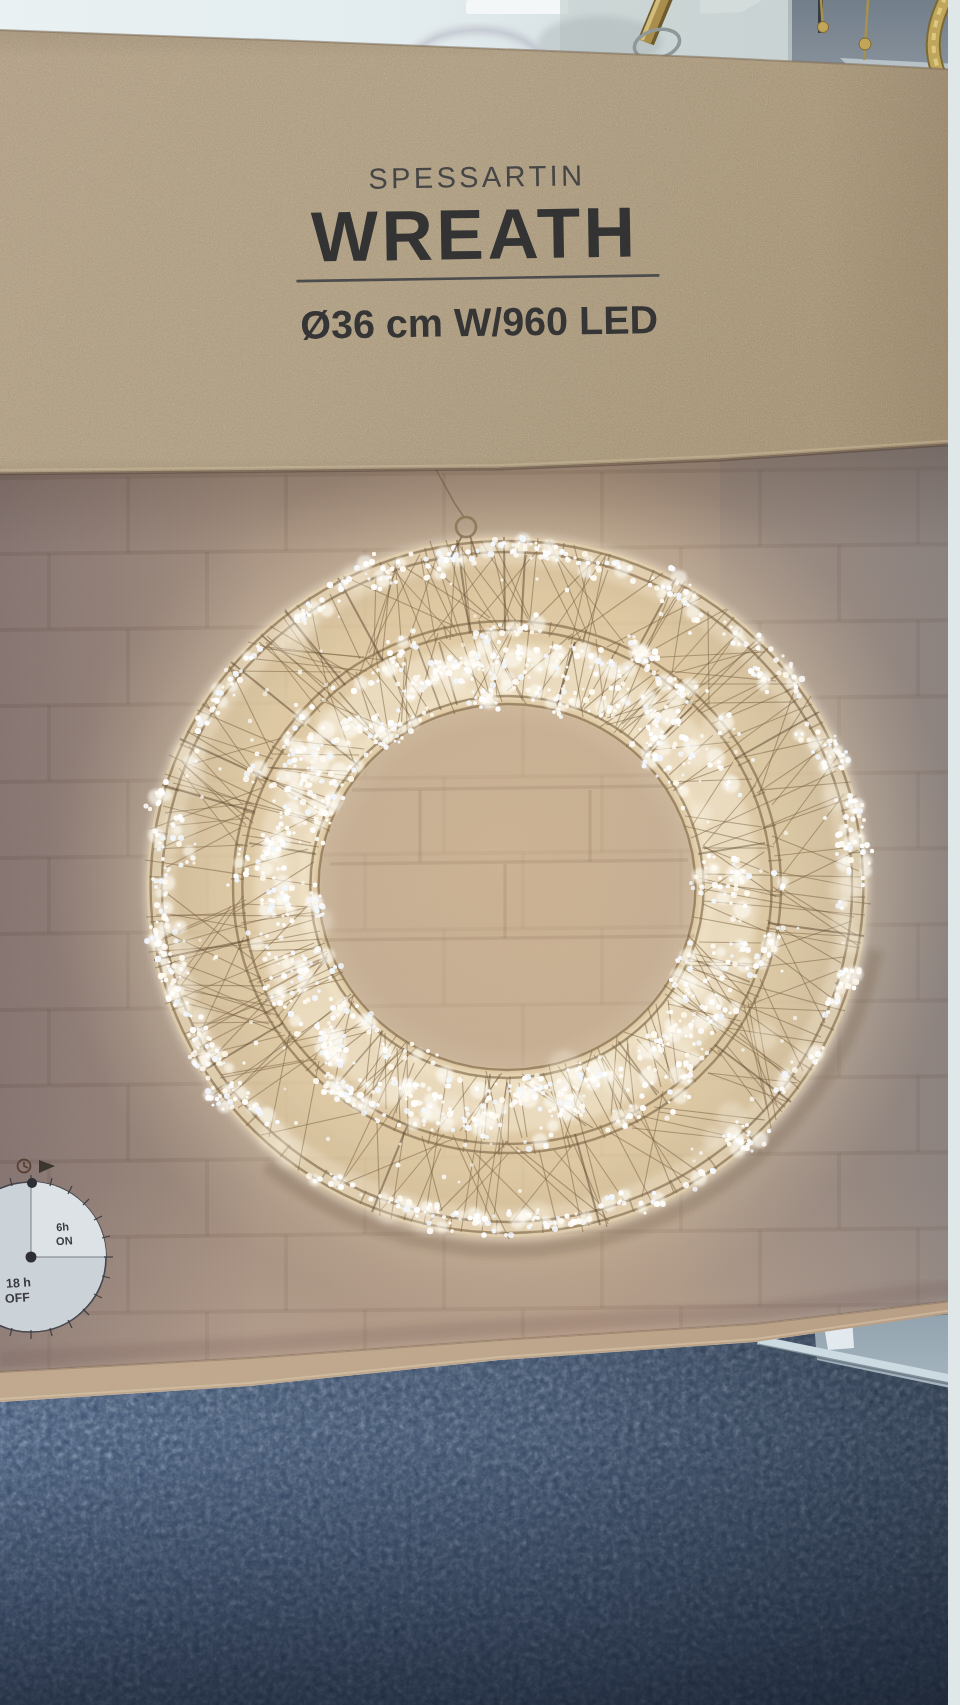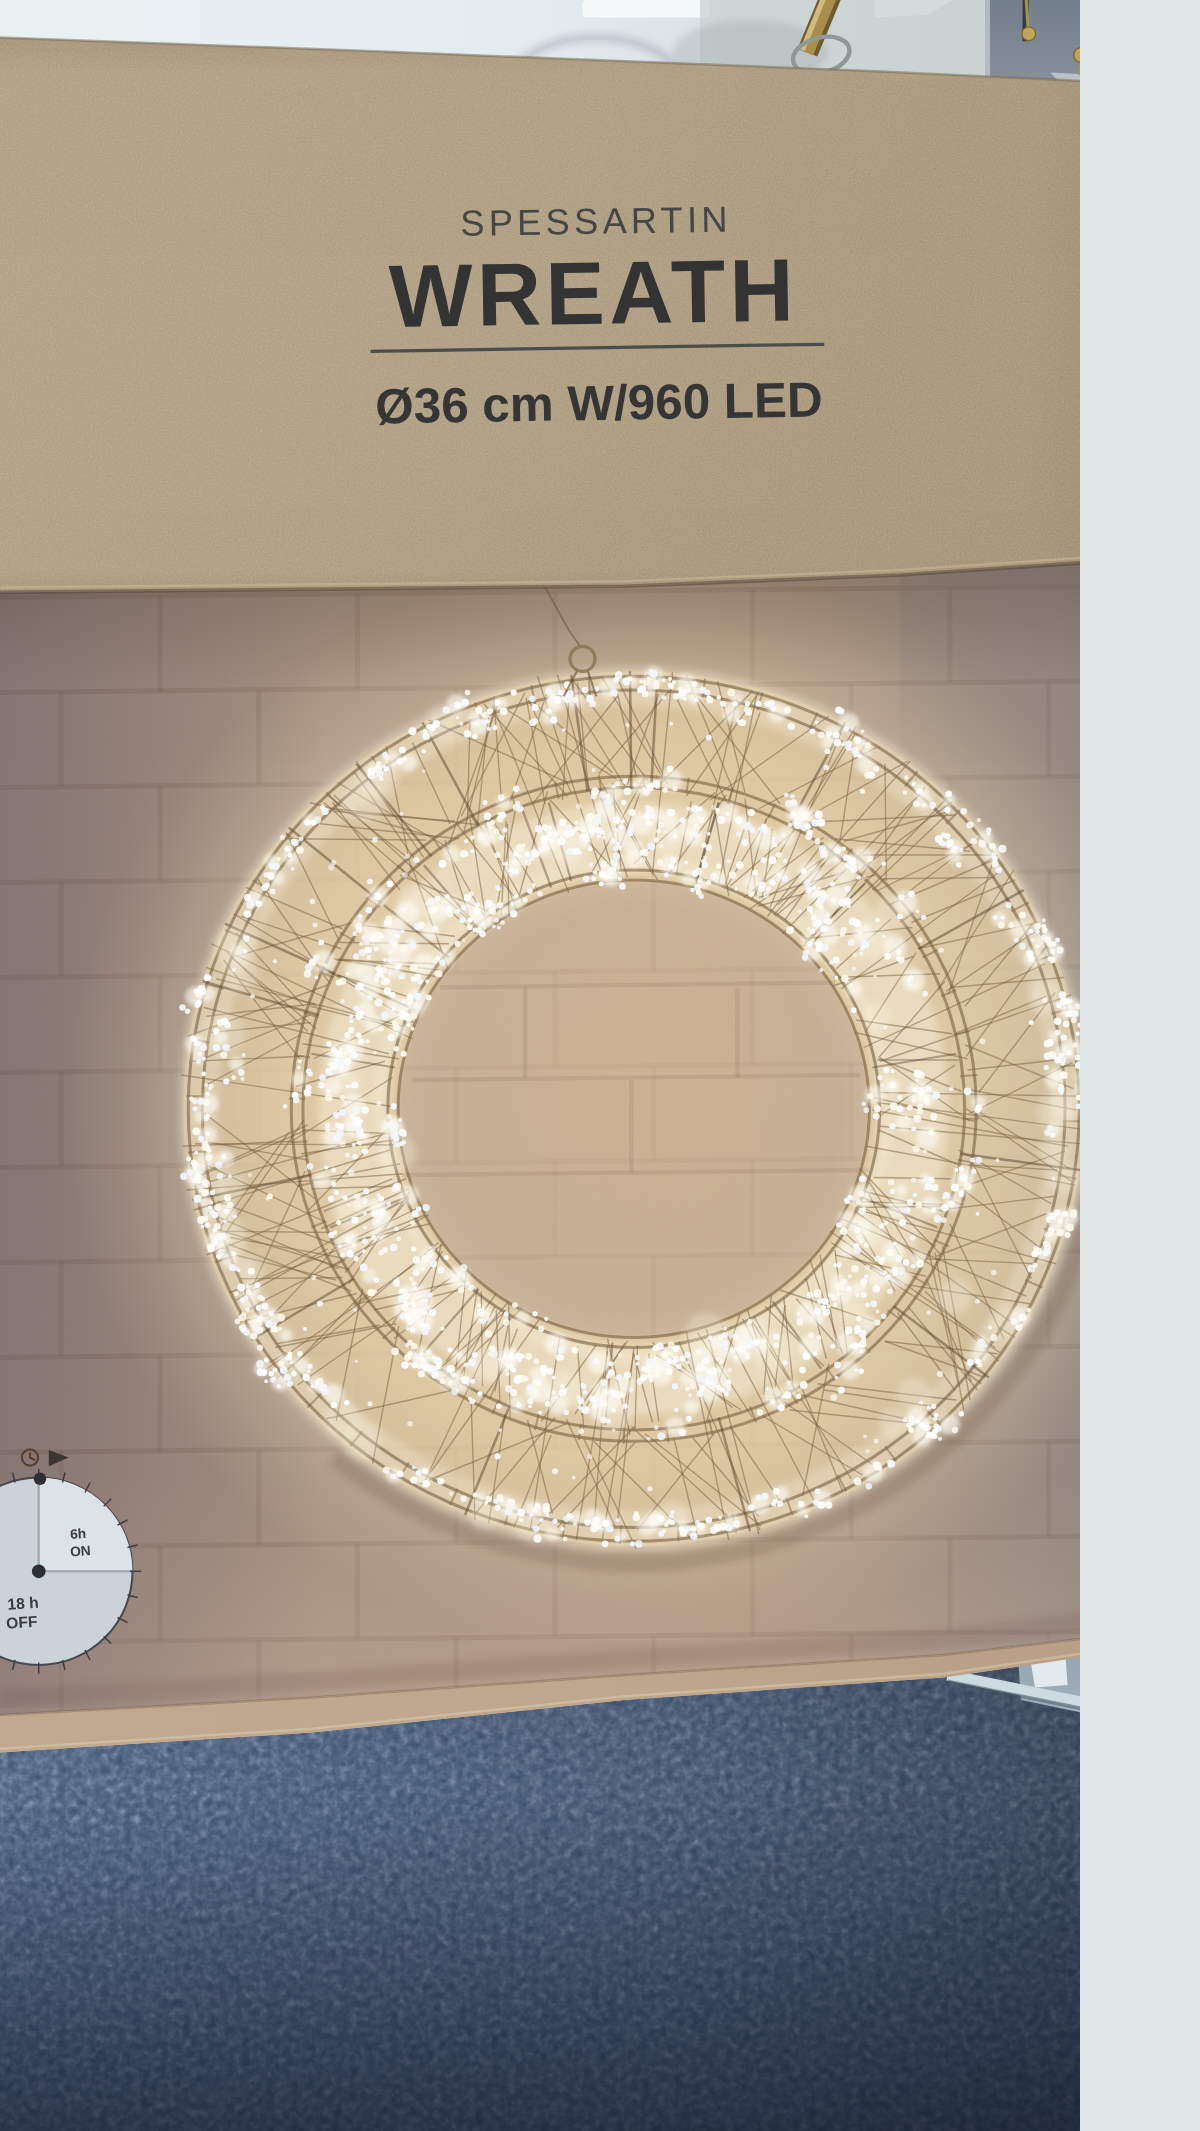"SPESSARTIN" #wrap { width: 864px -> 948px }
